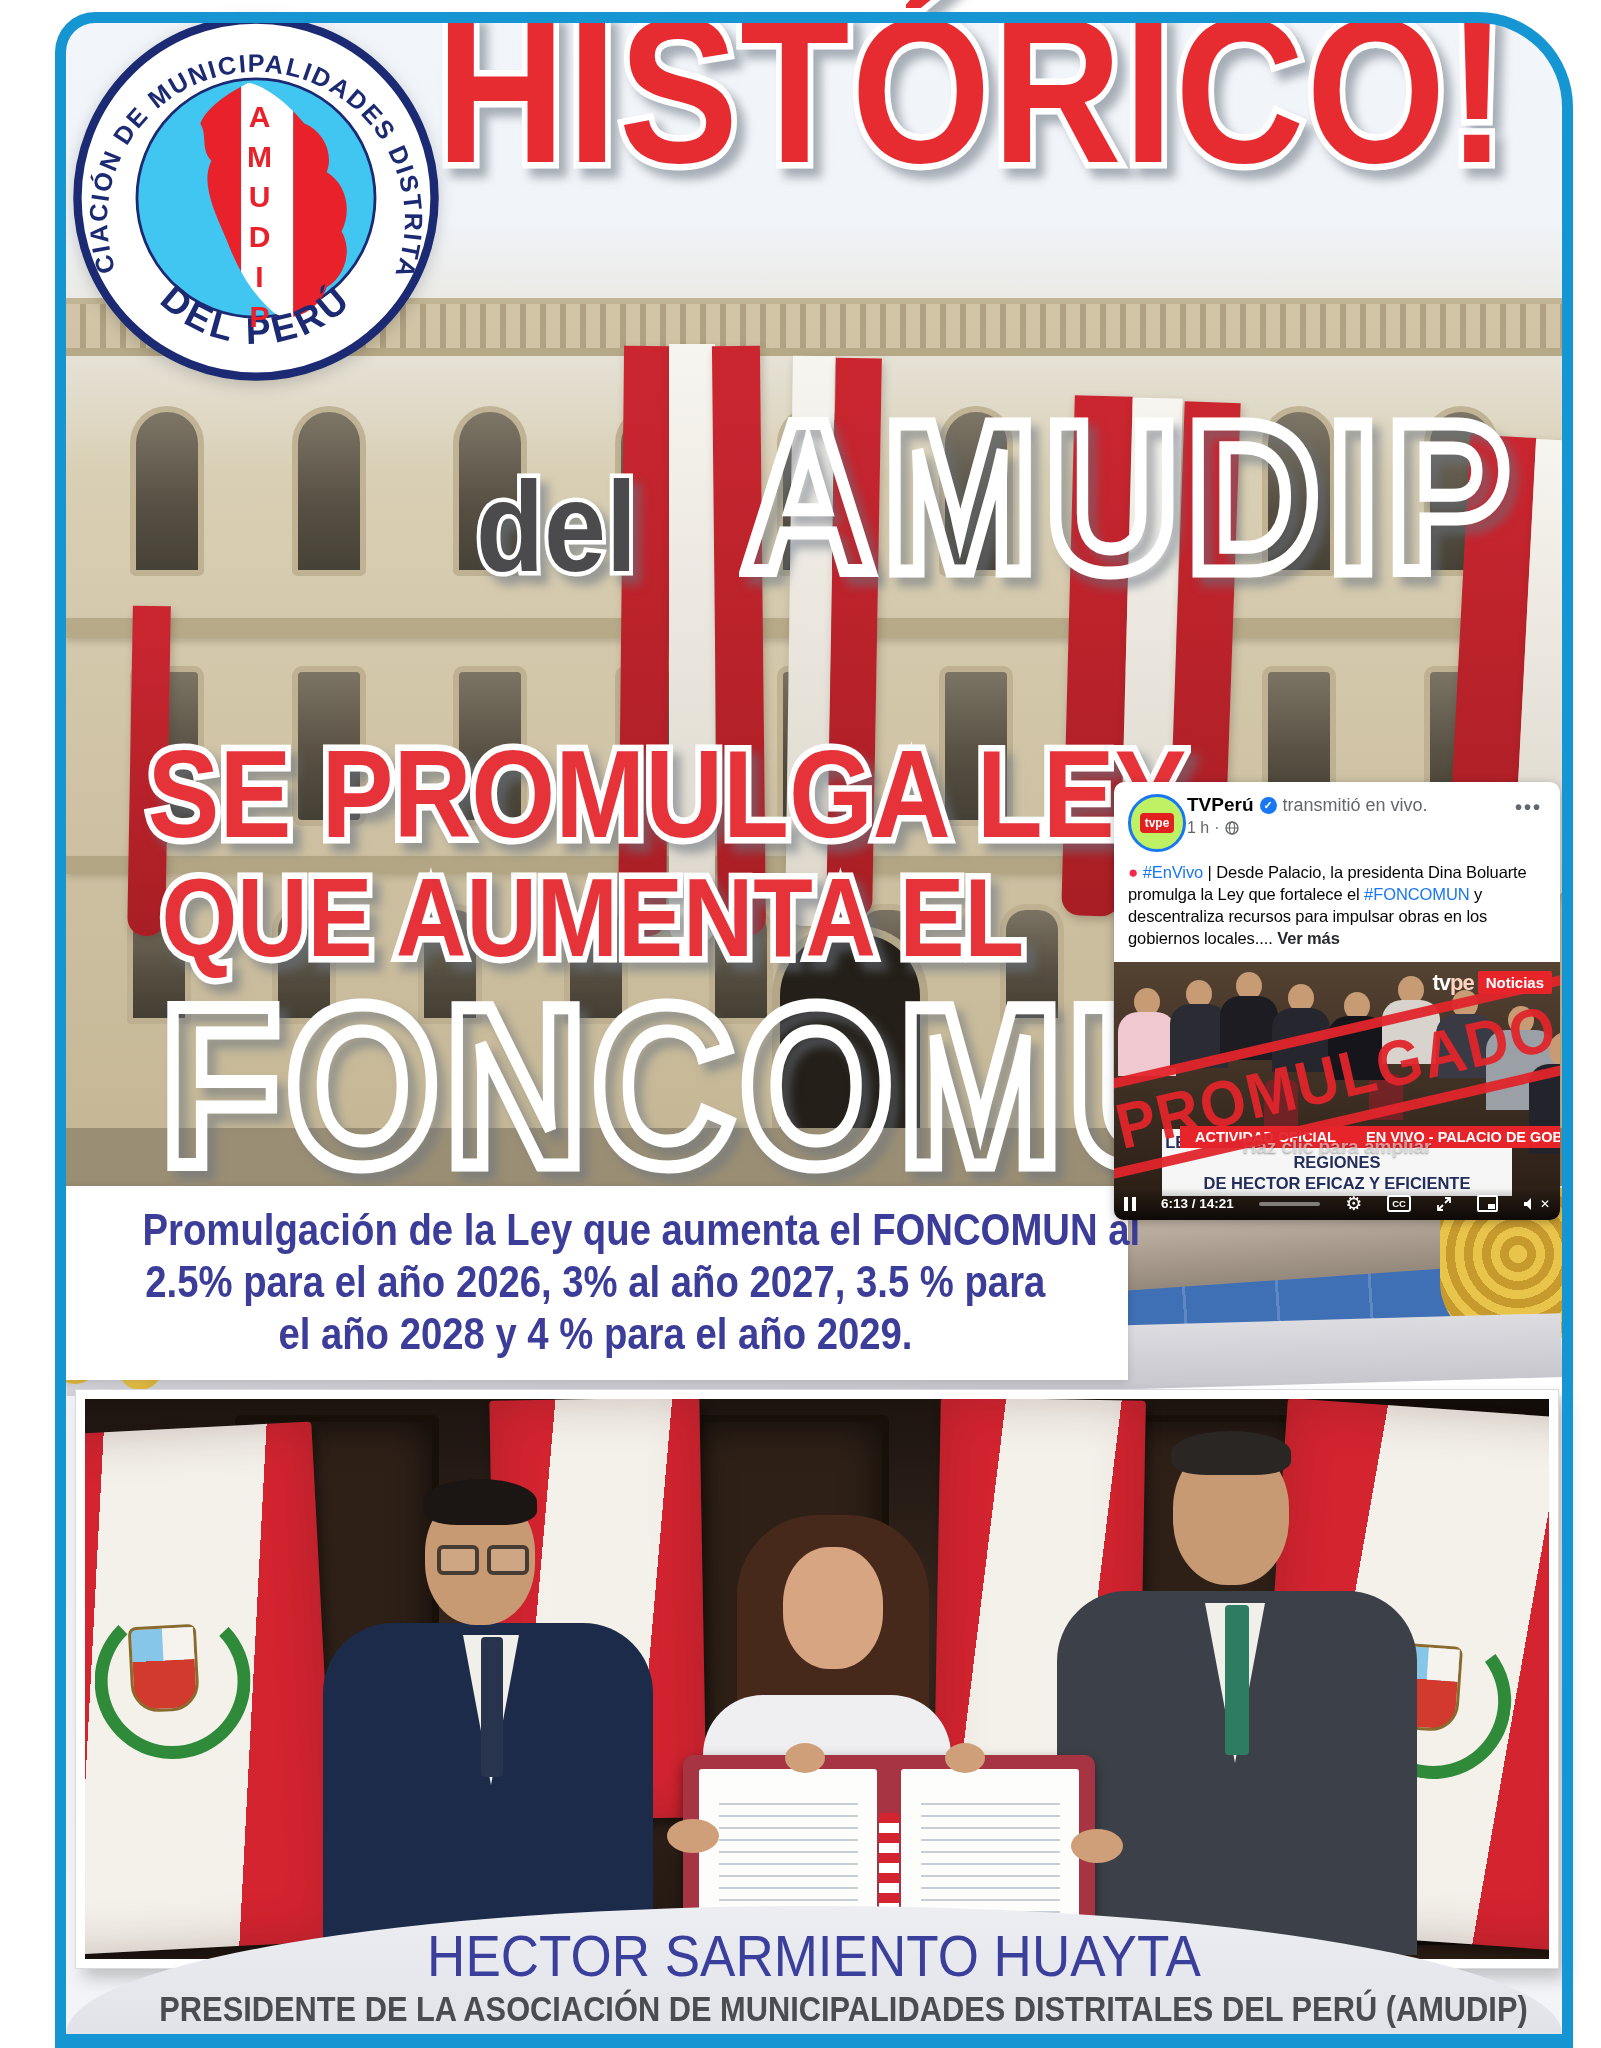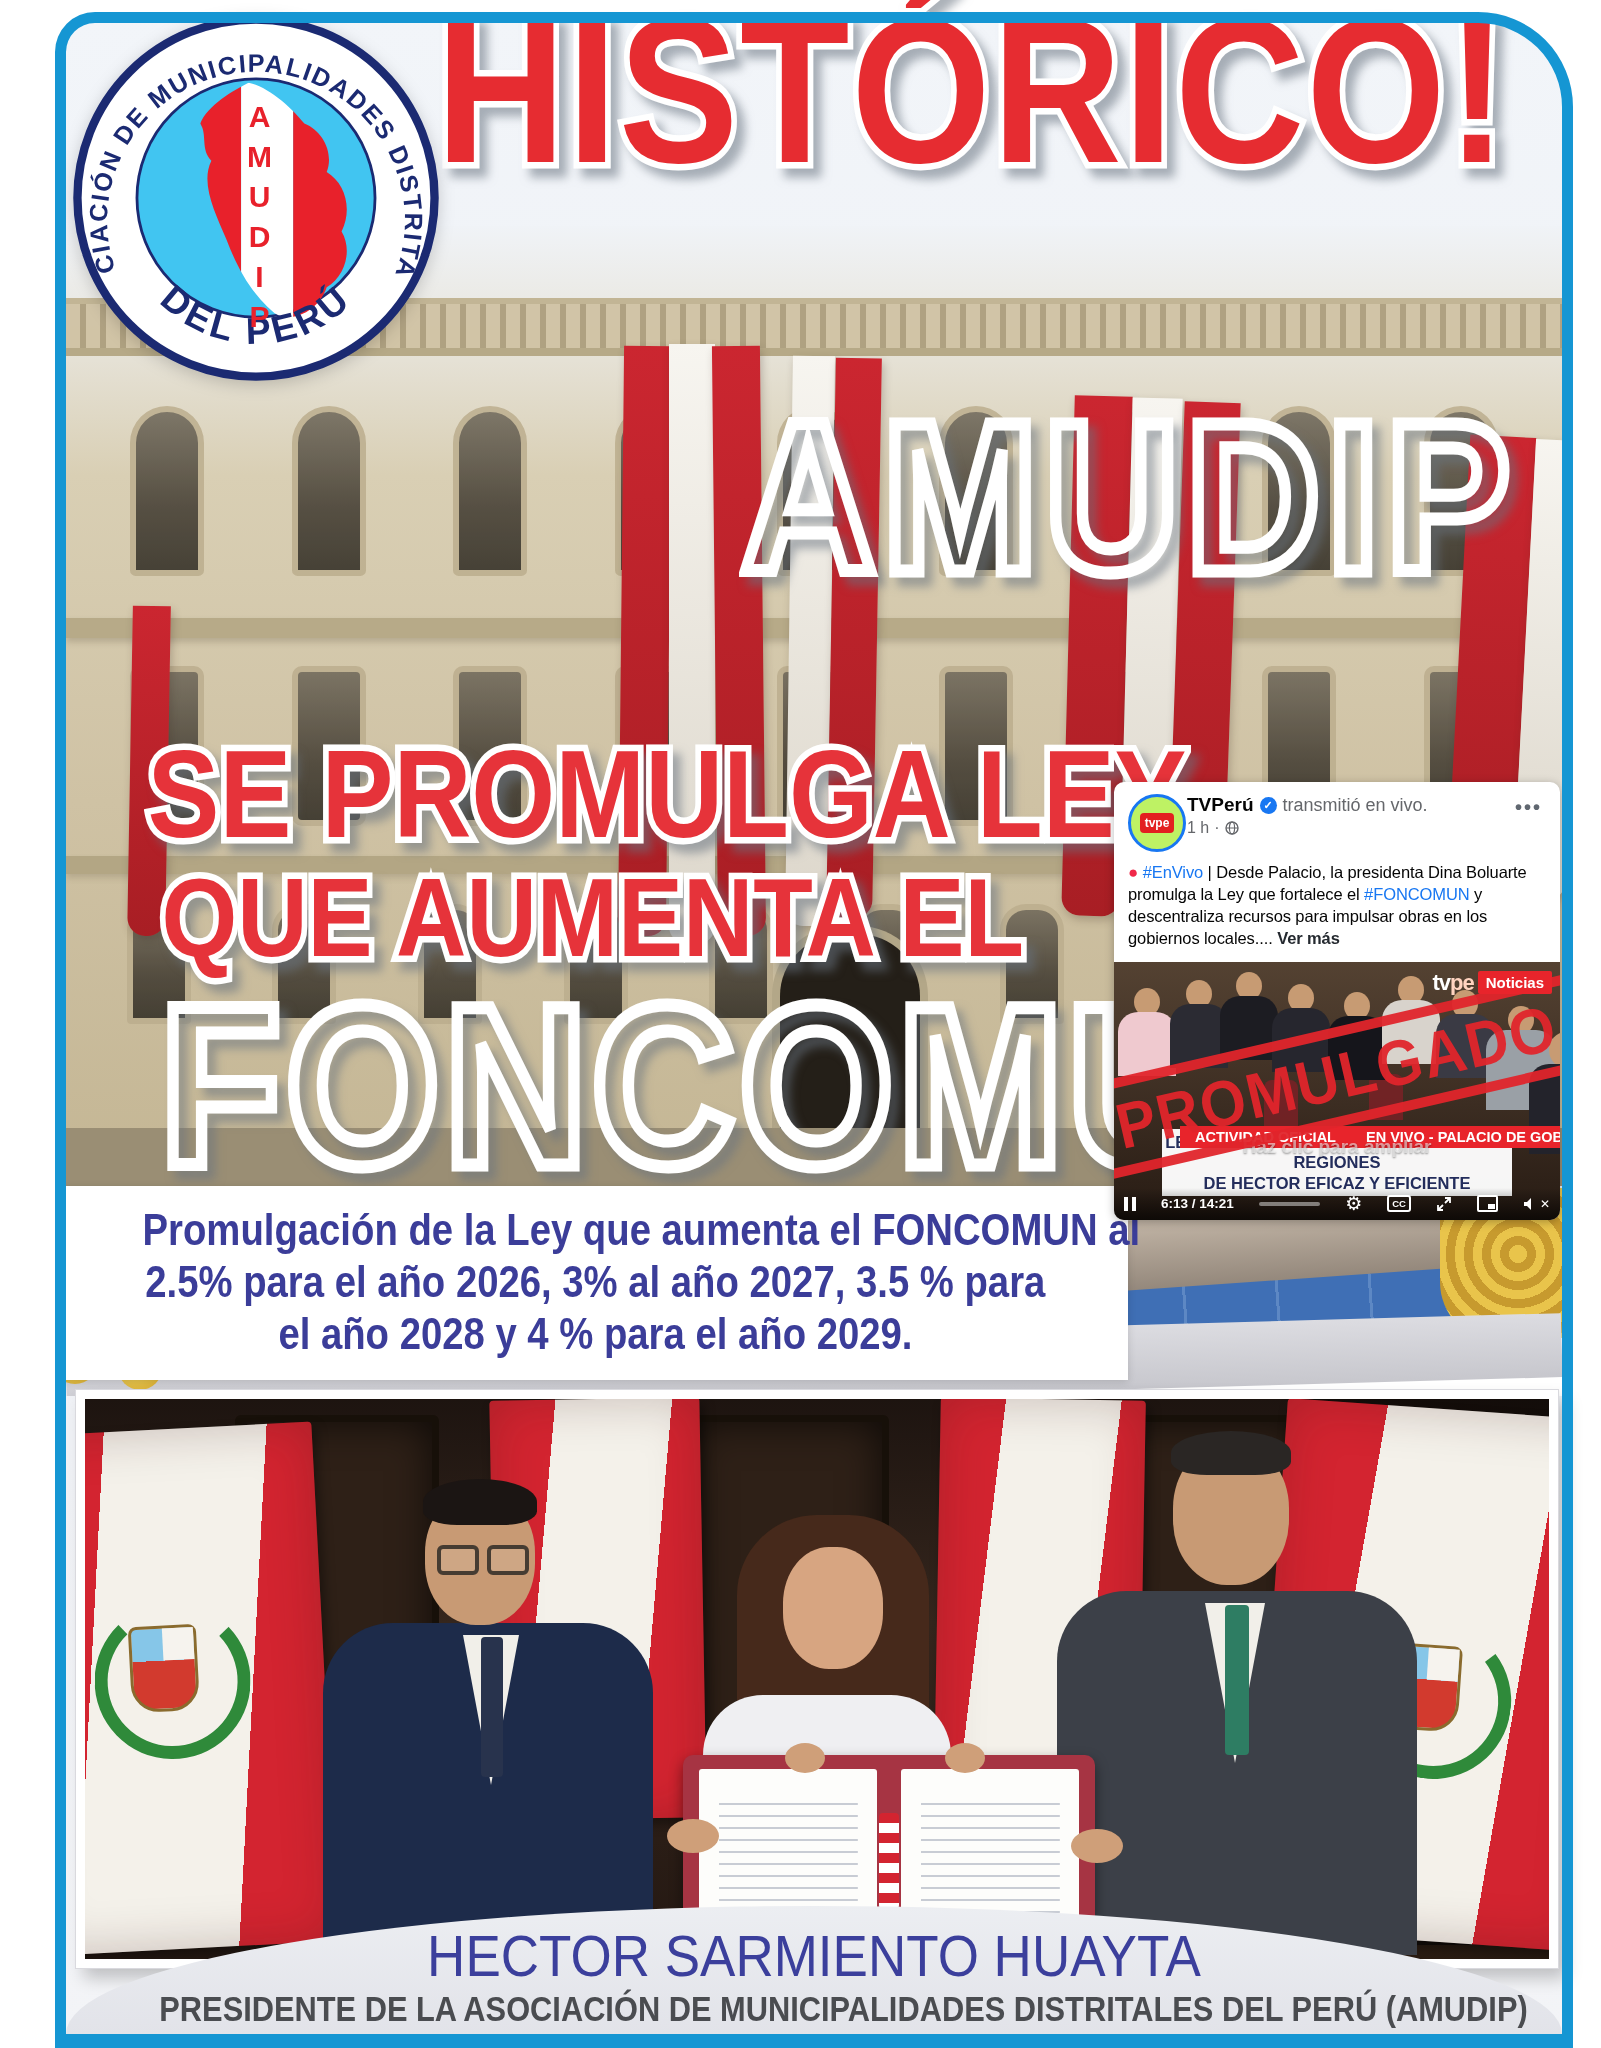"del" span.del-word { html: none -> <span><span>del</span></span> }
